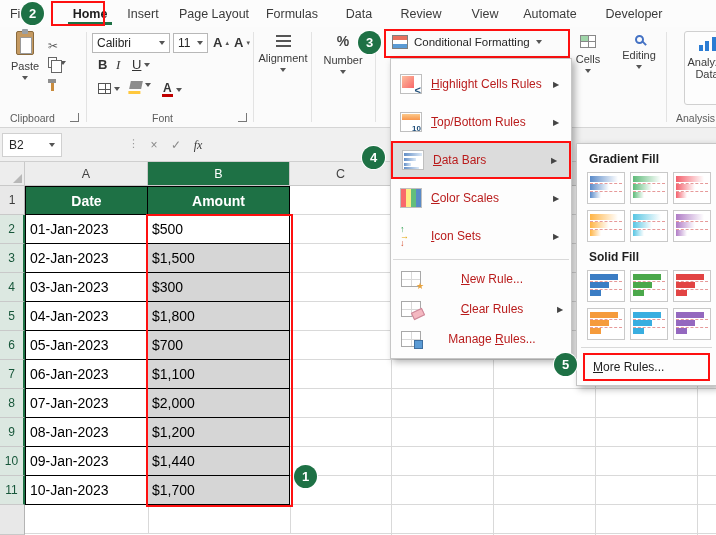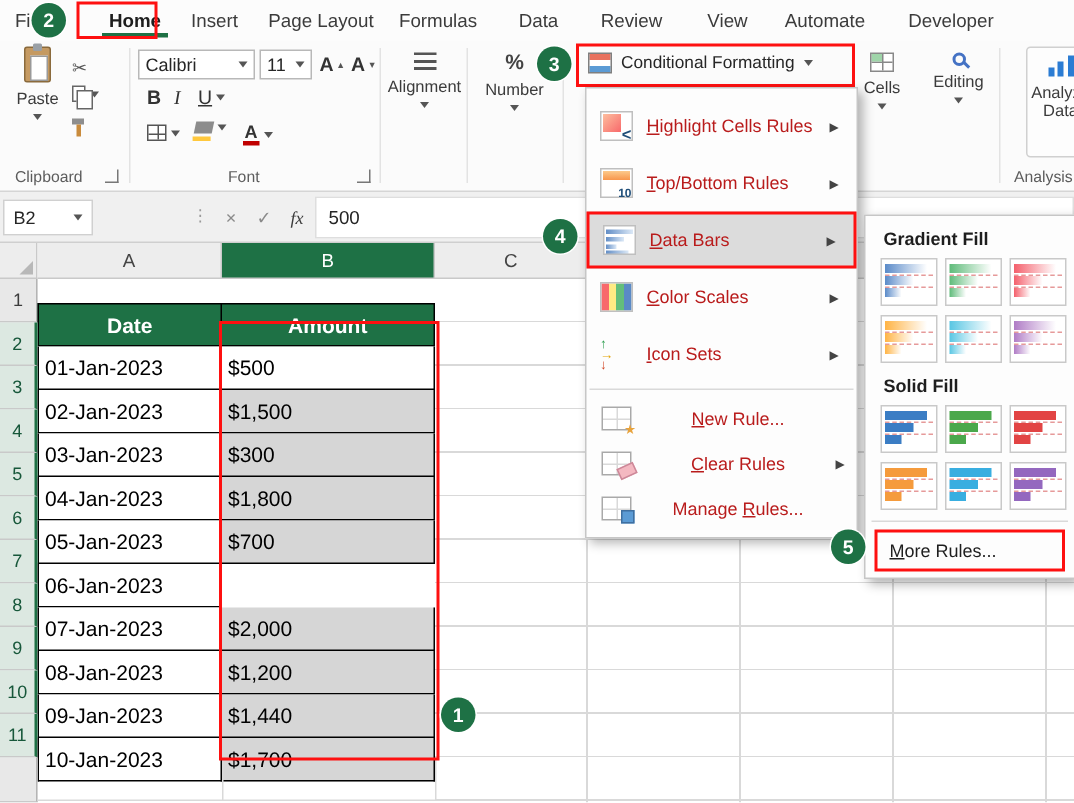"500" div { html: <div> <span>500</span> </div> -> none }
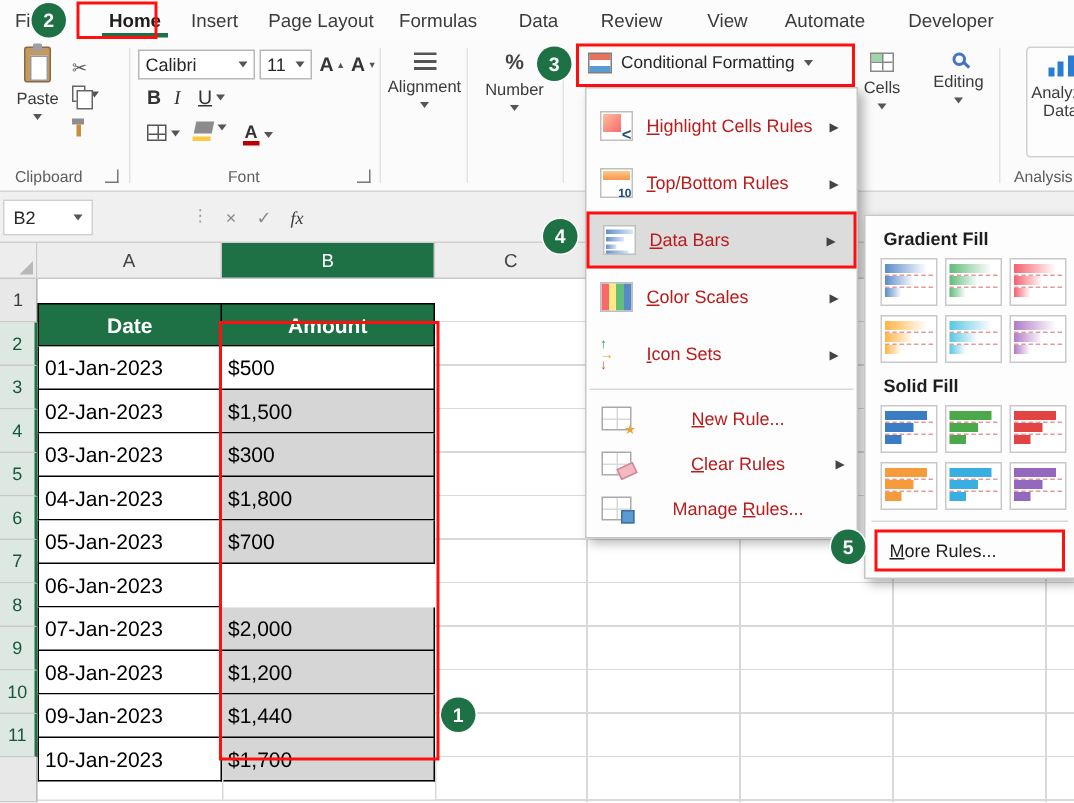"Date" .cell { top: 16px -> 0 }
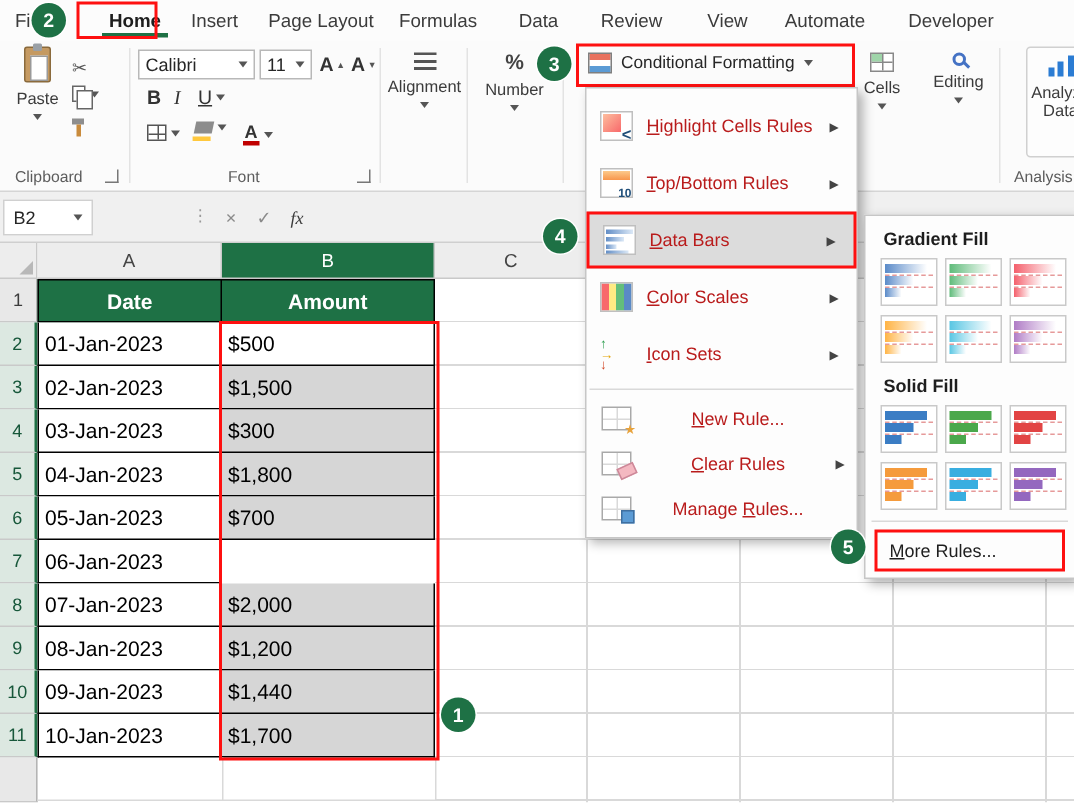"$1,100" div.cell { html: none -> <div>$1,100</div> }
